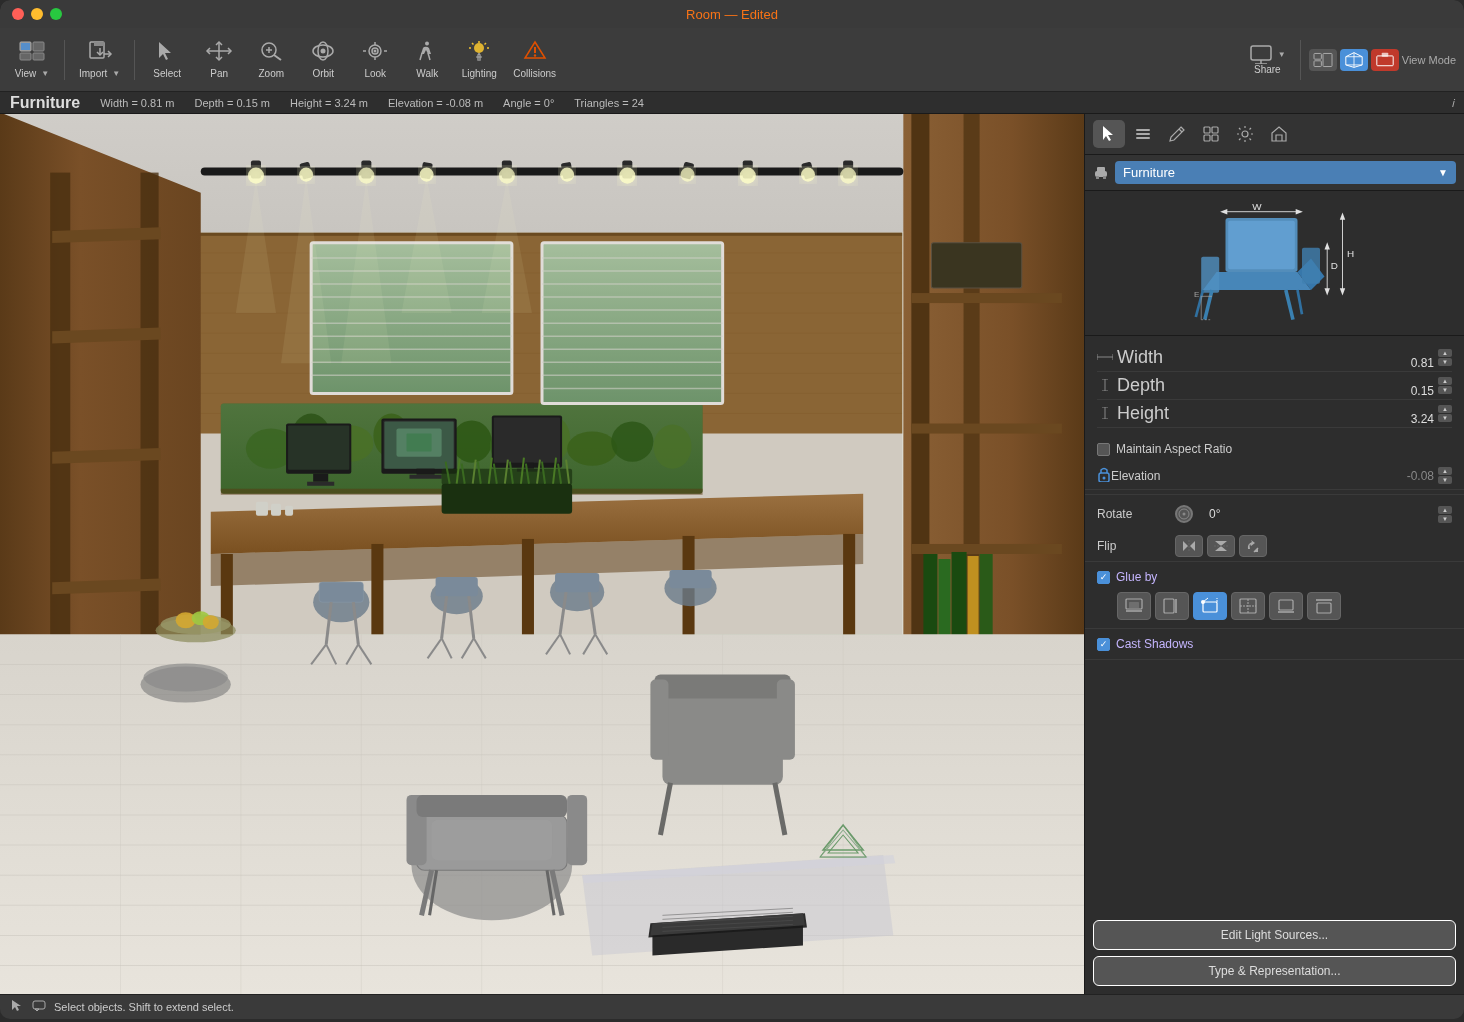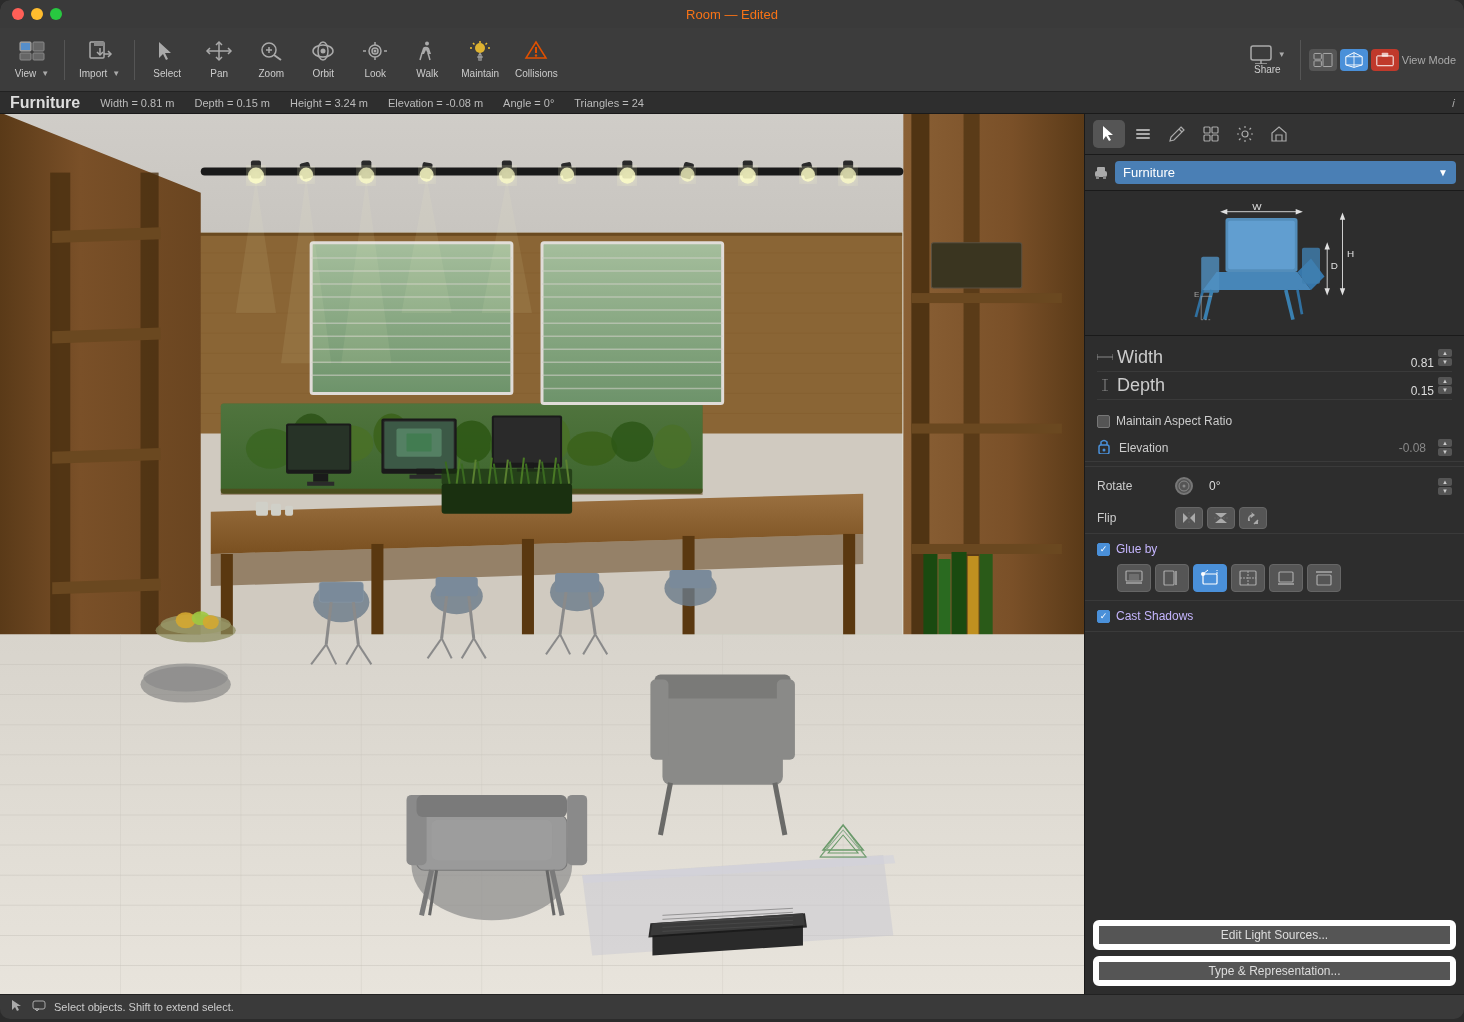"Maintain" span.tool-label { text: Maintain -> Lighting }
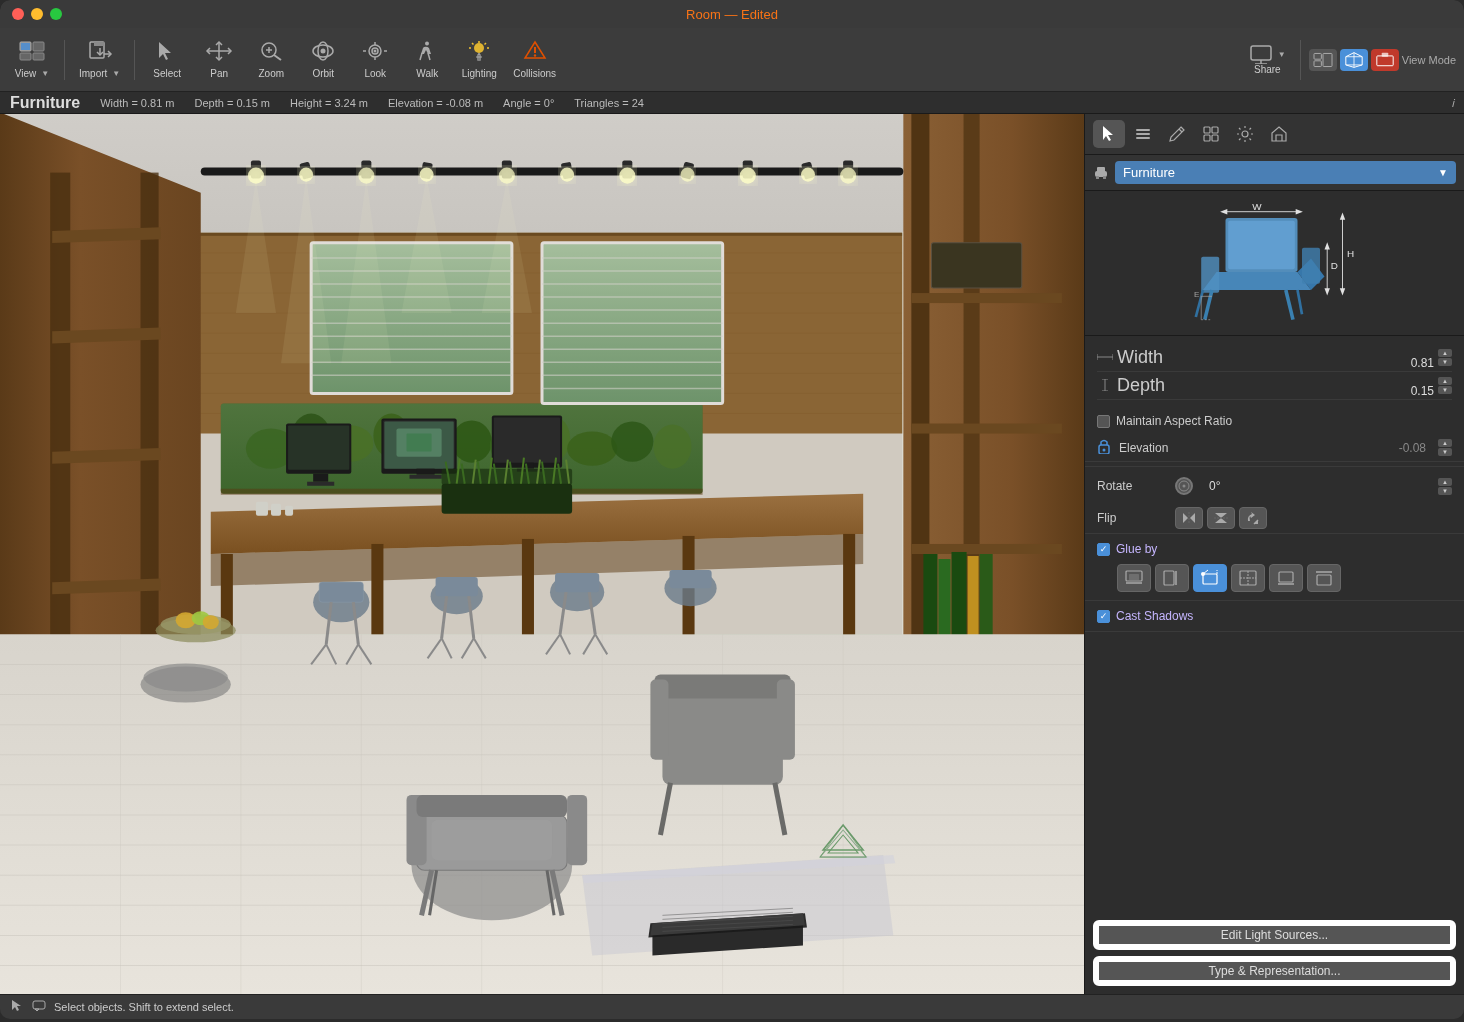"Height" div.dimension-row { html: none -> <div> <div> <svg> <line></line> <line></line> <line></line> </svg> </div> <span>Height</span> <div> <span>3.24</span> <div> <button>▲</button> <button>▼</button> </div> </div> </div> }
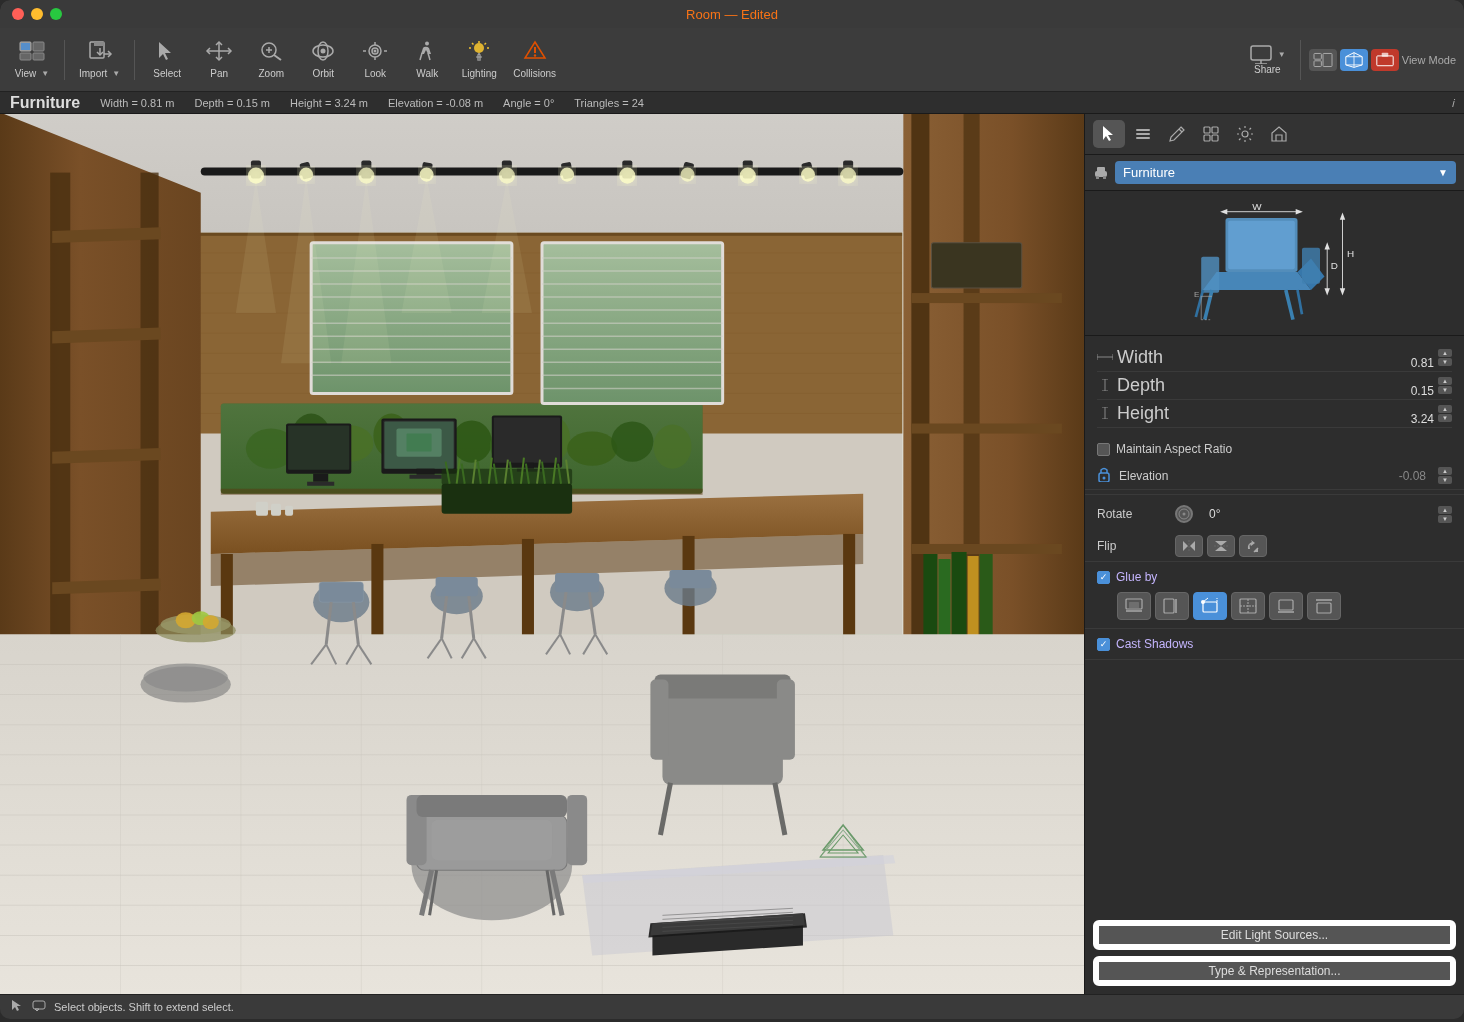"Elevation" .elevation-row { gap: 8px -> none }
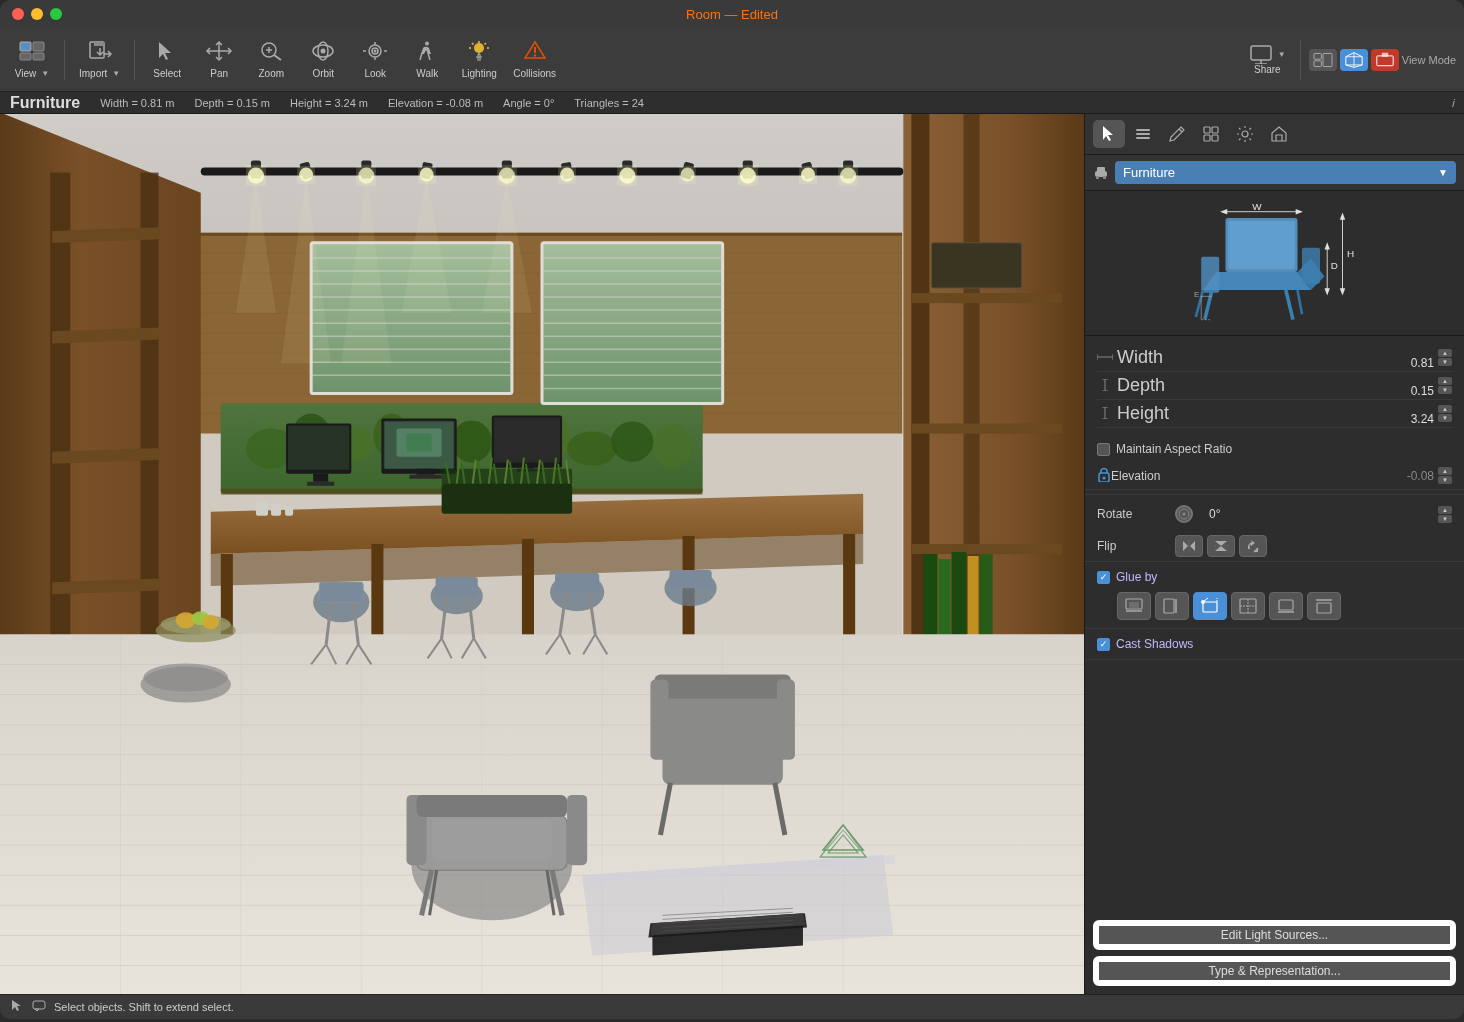"Edit Light Sources..." .bottom-btn { border: 6px solid #ffffff -> 1px solid #ffffff }
